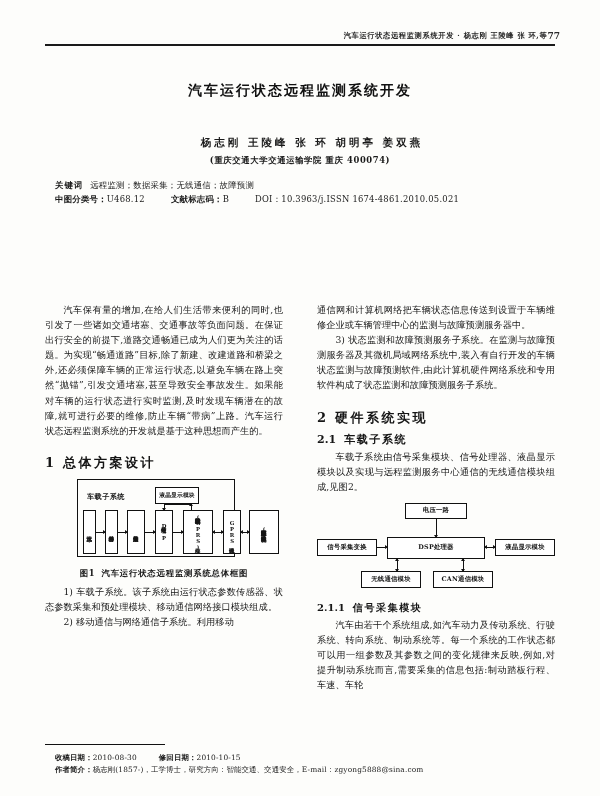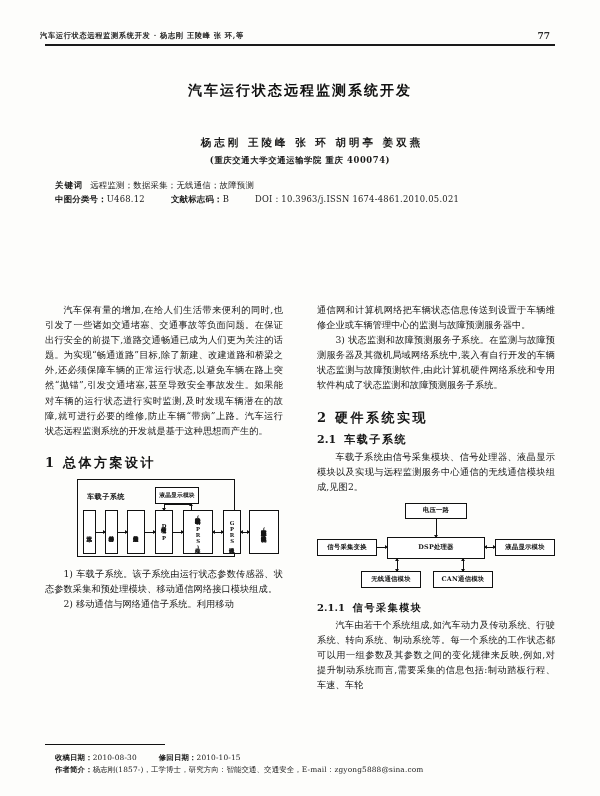"汽车运行状态远程监测系统开发 · 杨志刚 王陵峰 张" .runhead { justify-content: space-between -> flex-end; left: 40px -> 50px }
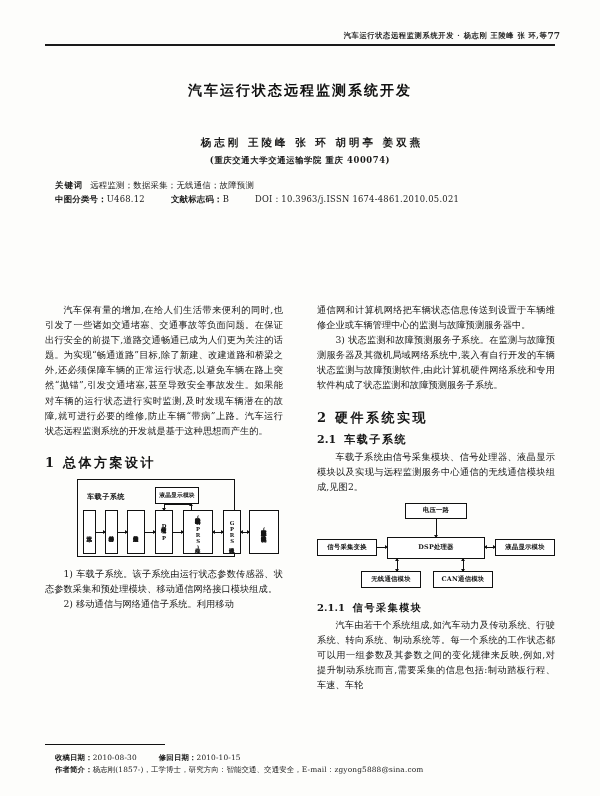"图1 汽车运行状态远程监测系统总体框图" div.fig-caption { html: none -> <div> <span>图1</span><span>汽车运行状态远程监测系统总体框图</span> </div> }
